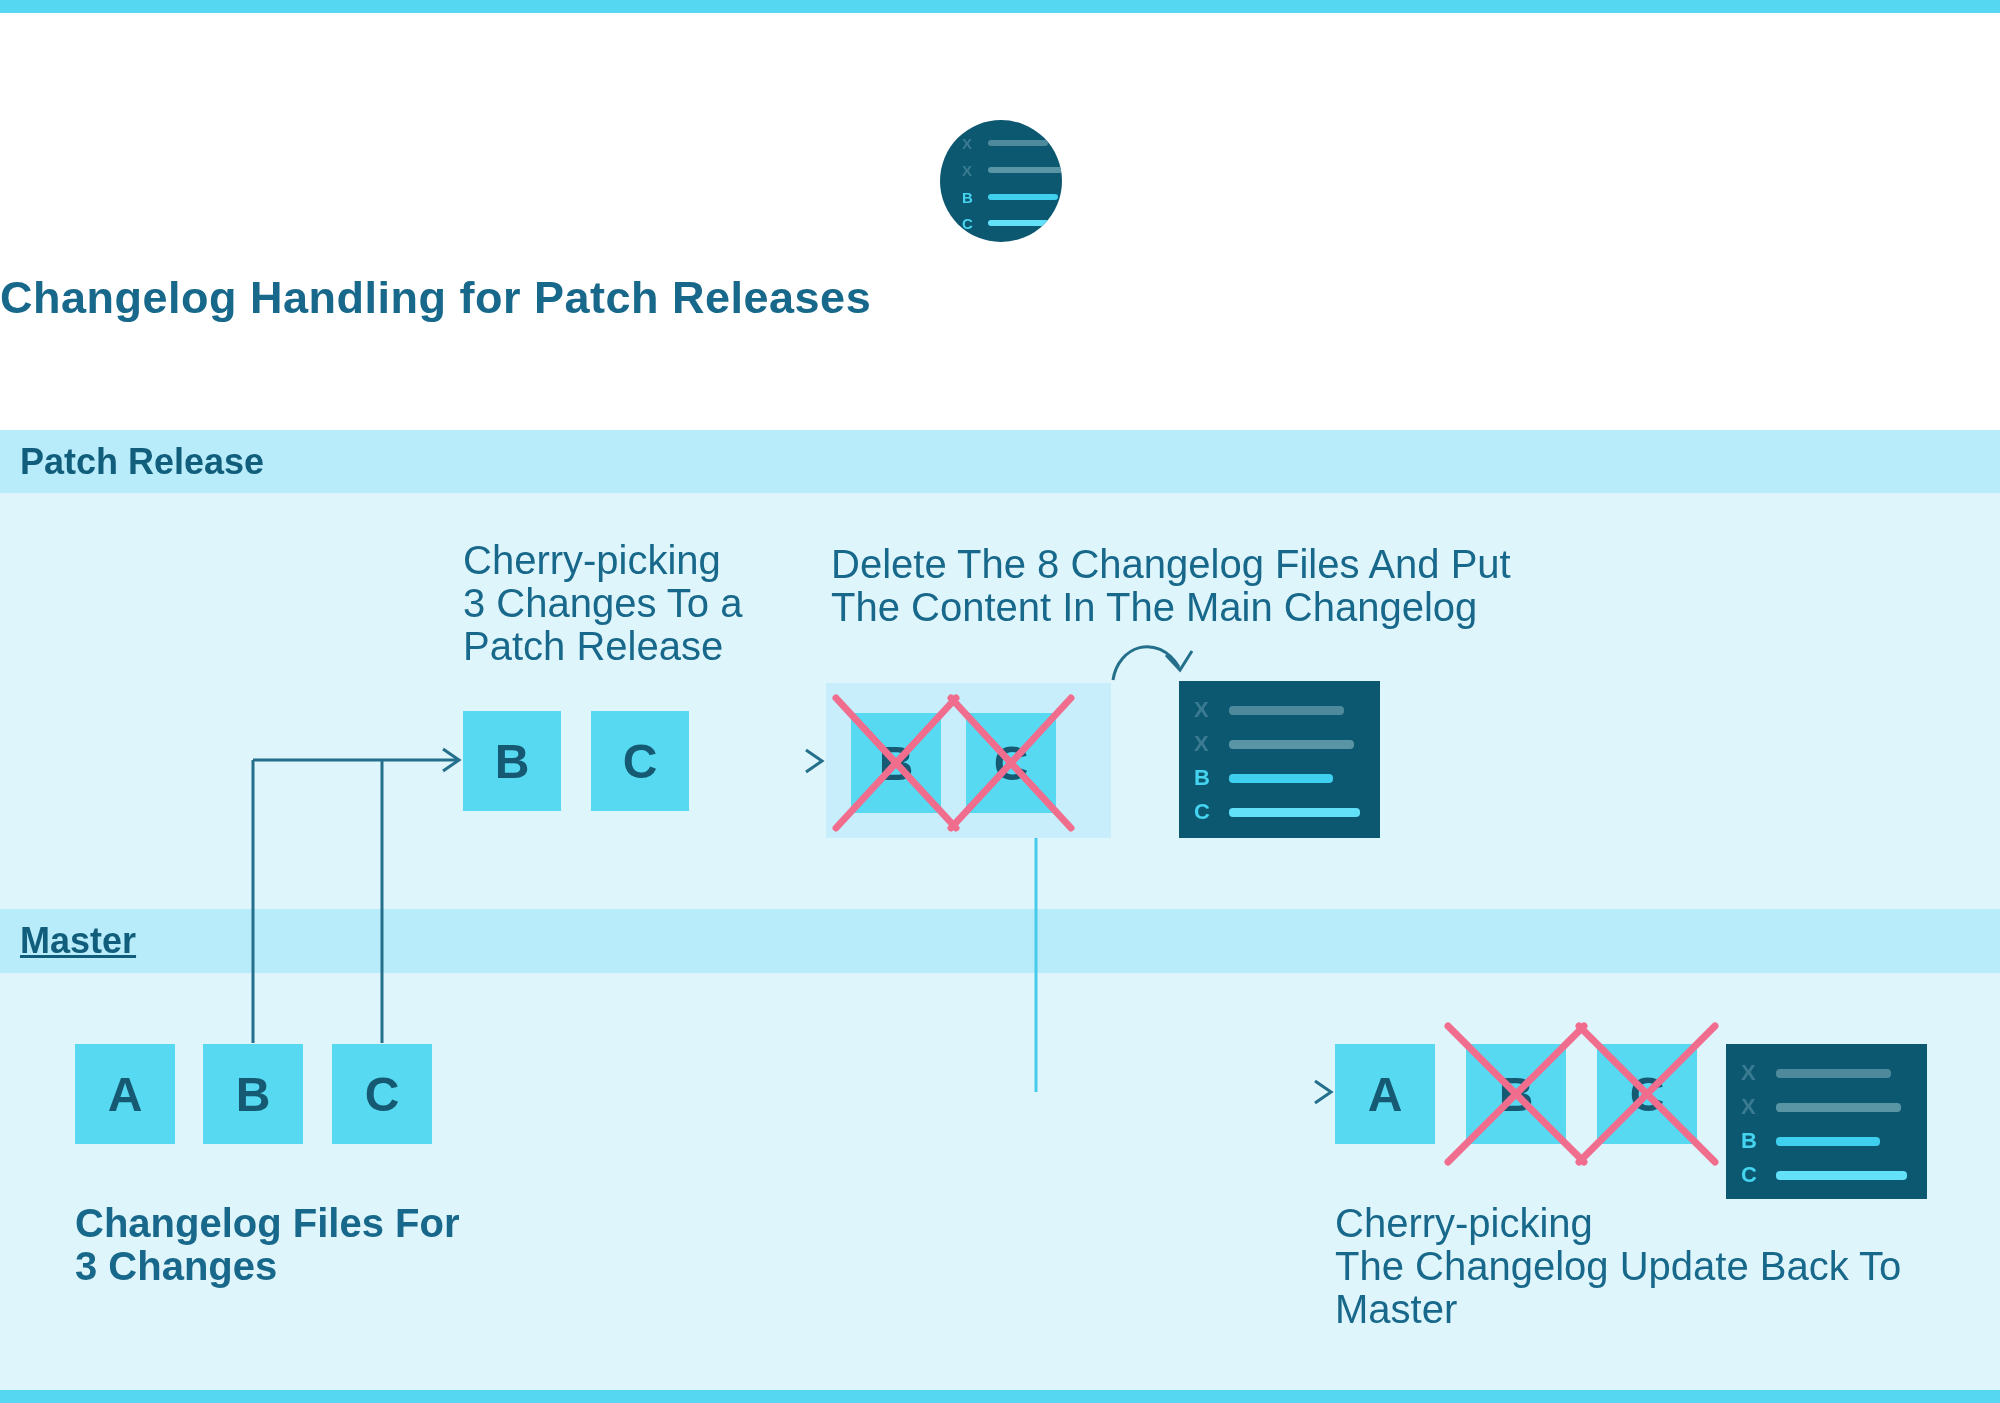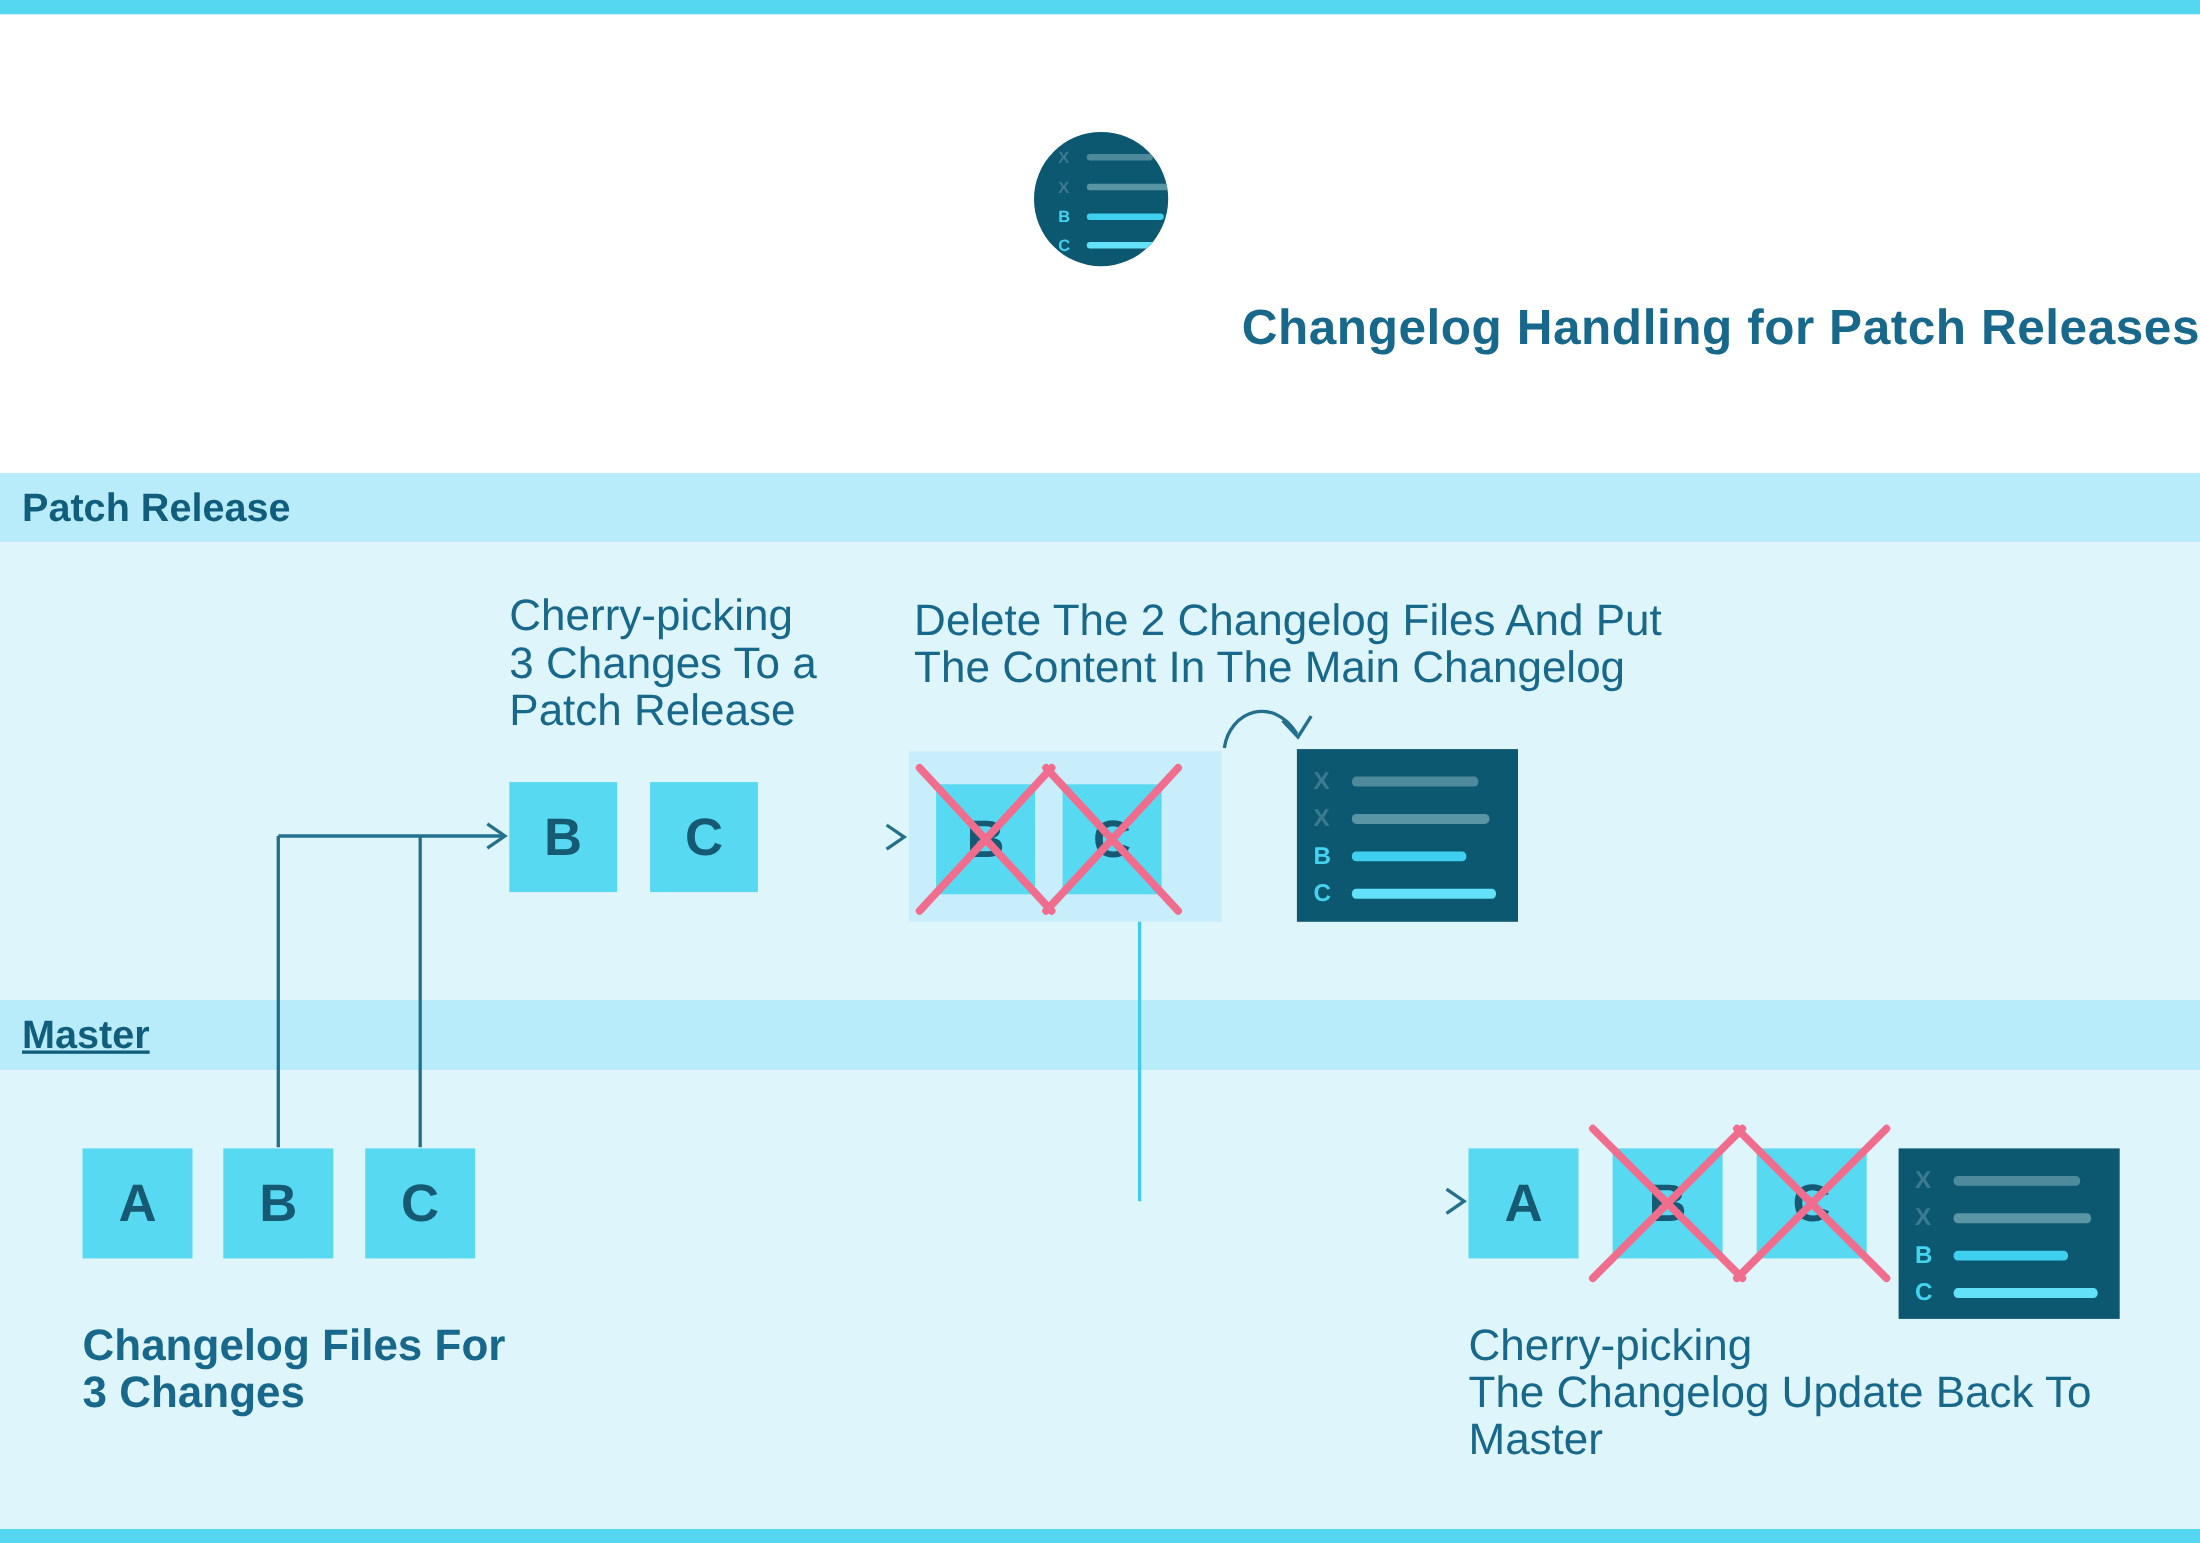"Changelog Handling for Patch Releases" .page-title { text-align: right -> left }
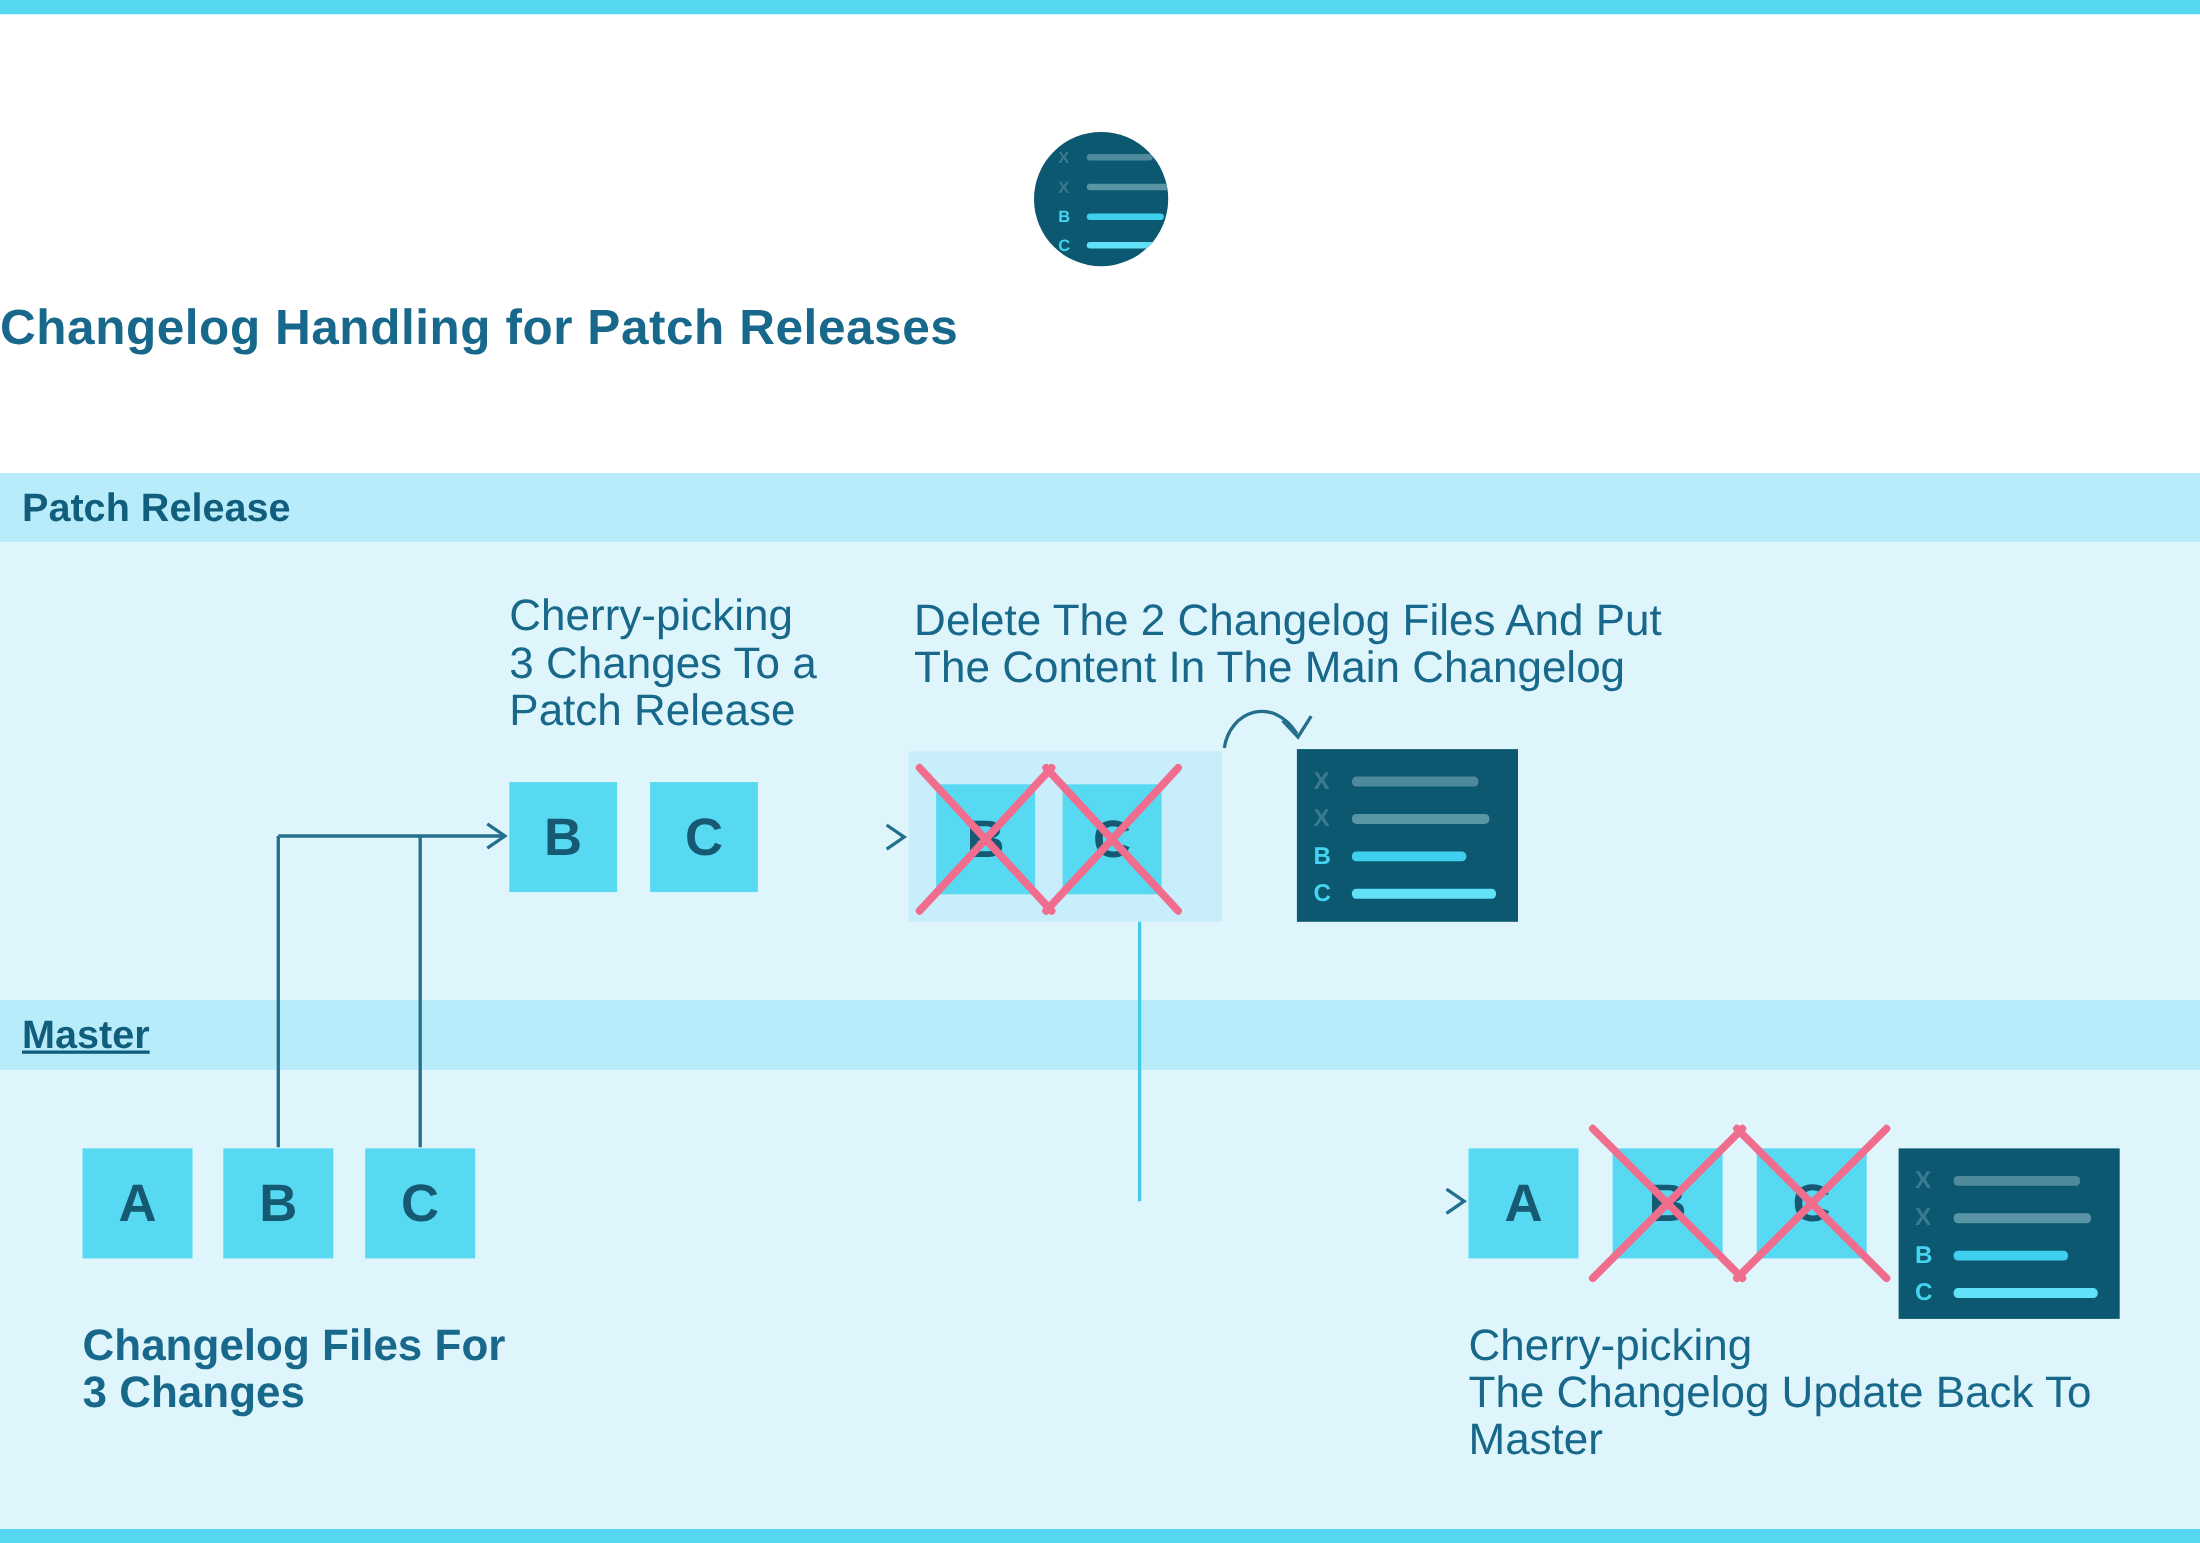"Delete The 2 Changelog Files" div { text: 2 -> 8 }
